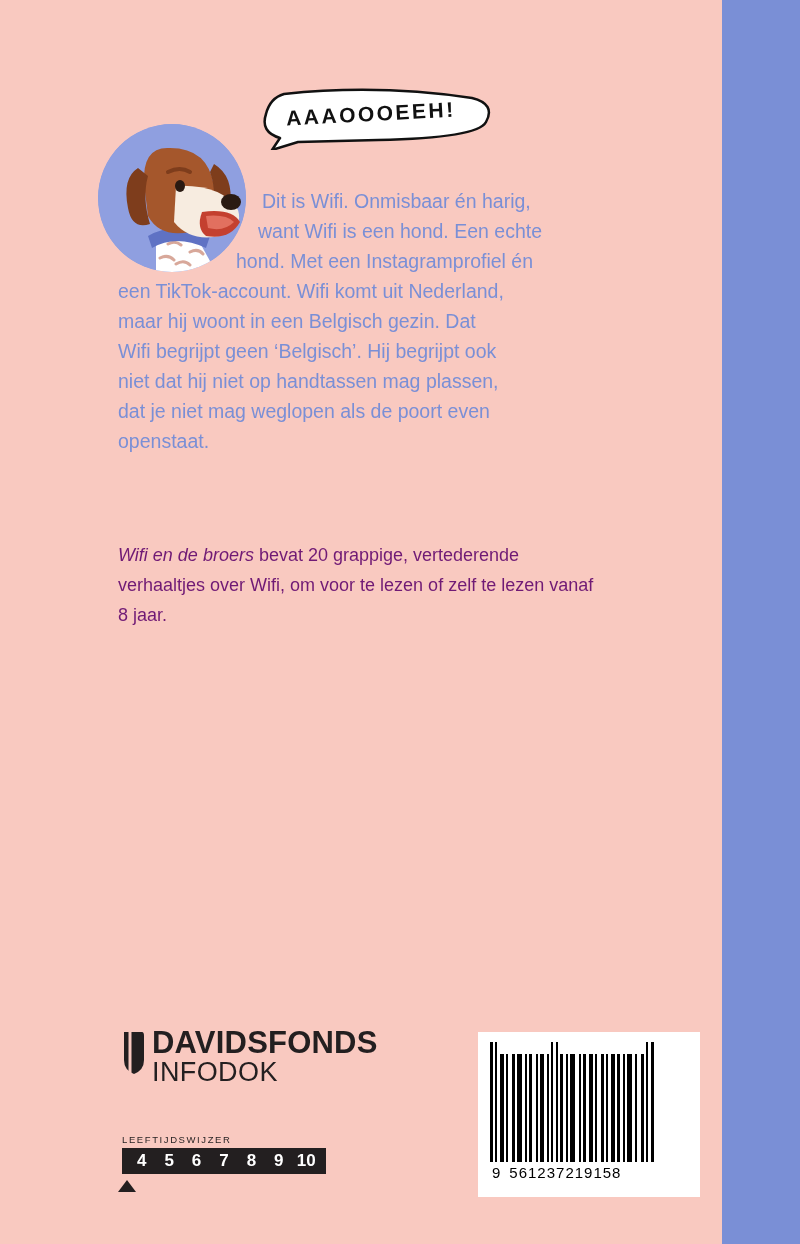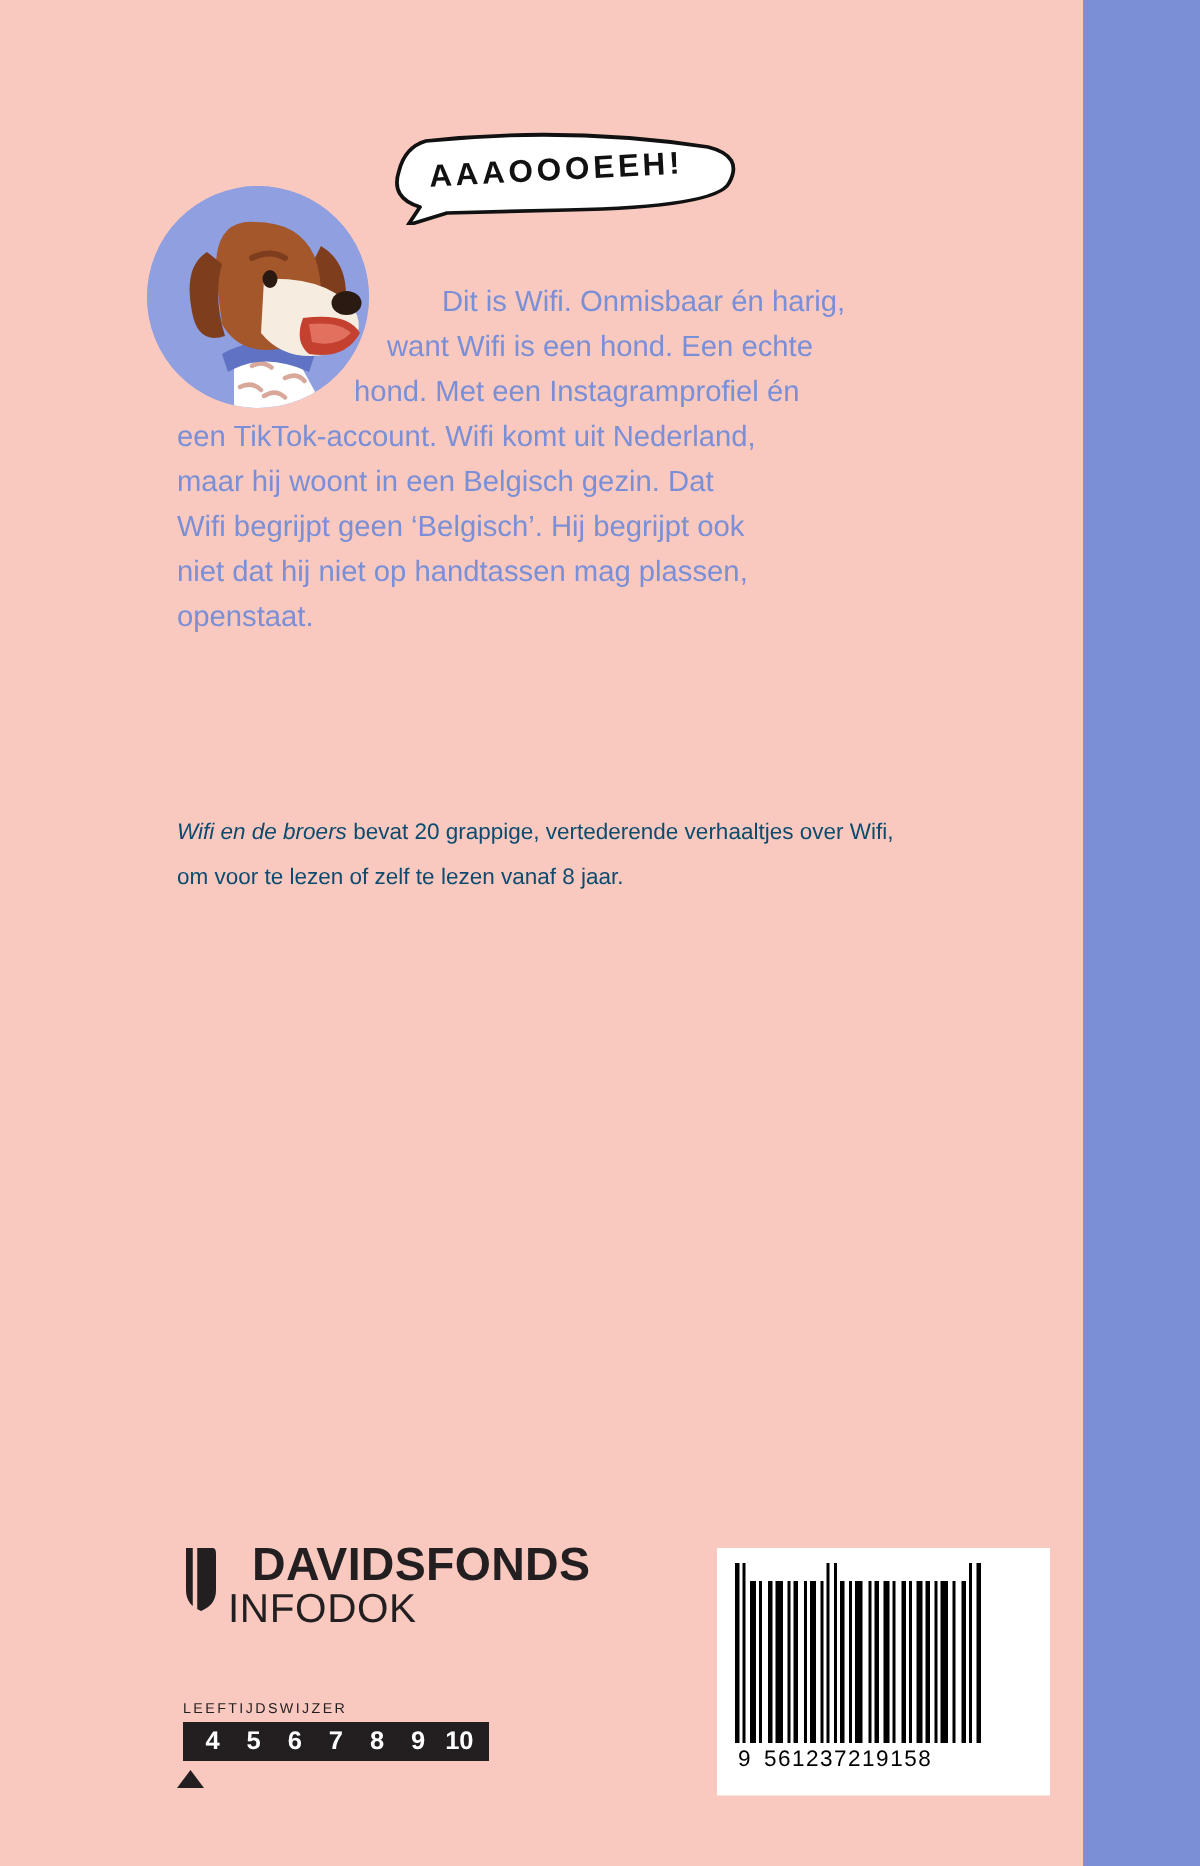"Dit is Wifi. Onmisbaar én" .blurb .indent1 { text-align: center -> none }
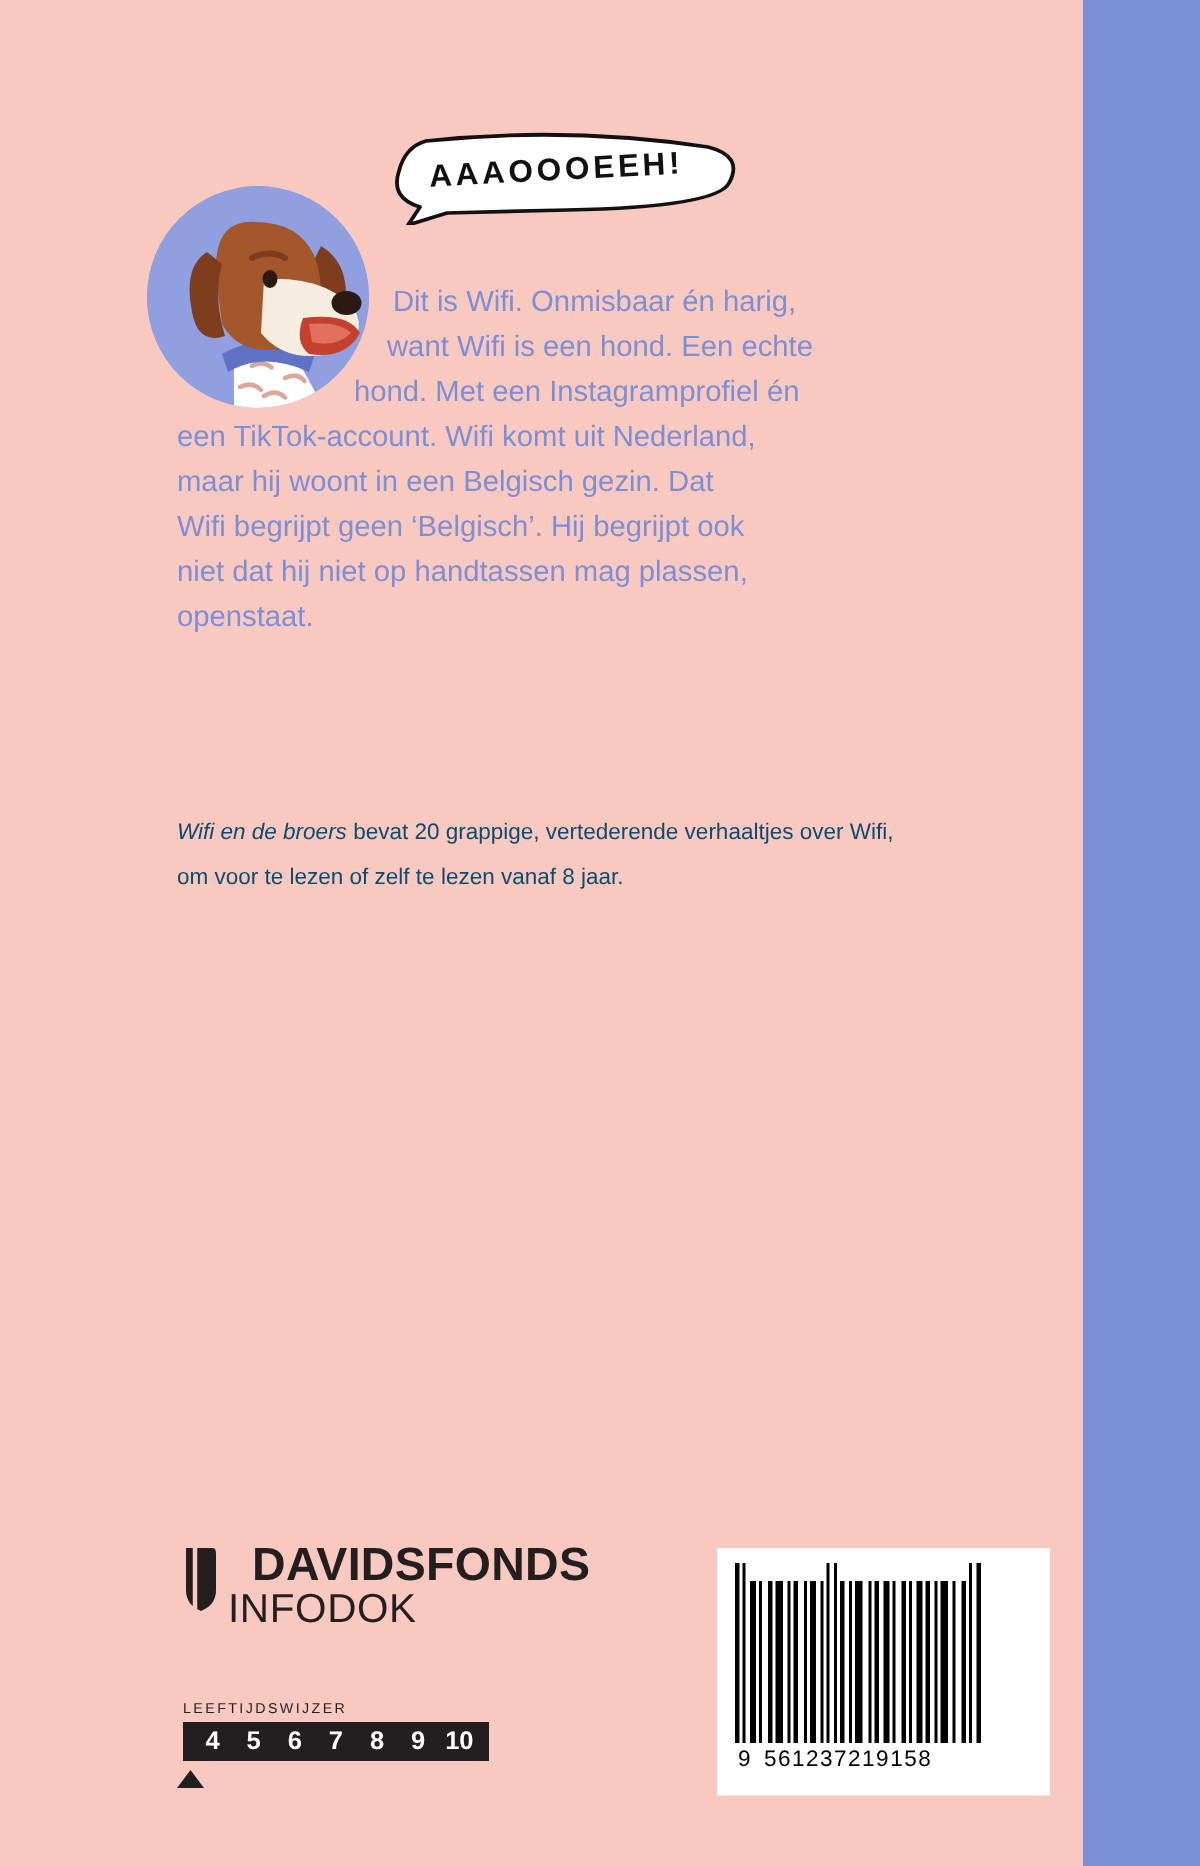"dat je niet mag weglopen" p { html: none -> <p>dat je niet mag weglopen als de poort even</p> }
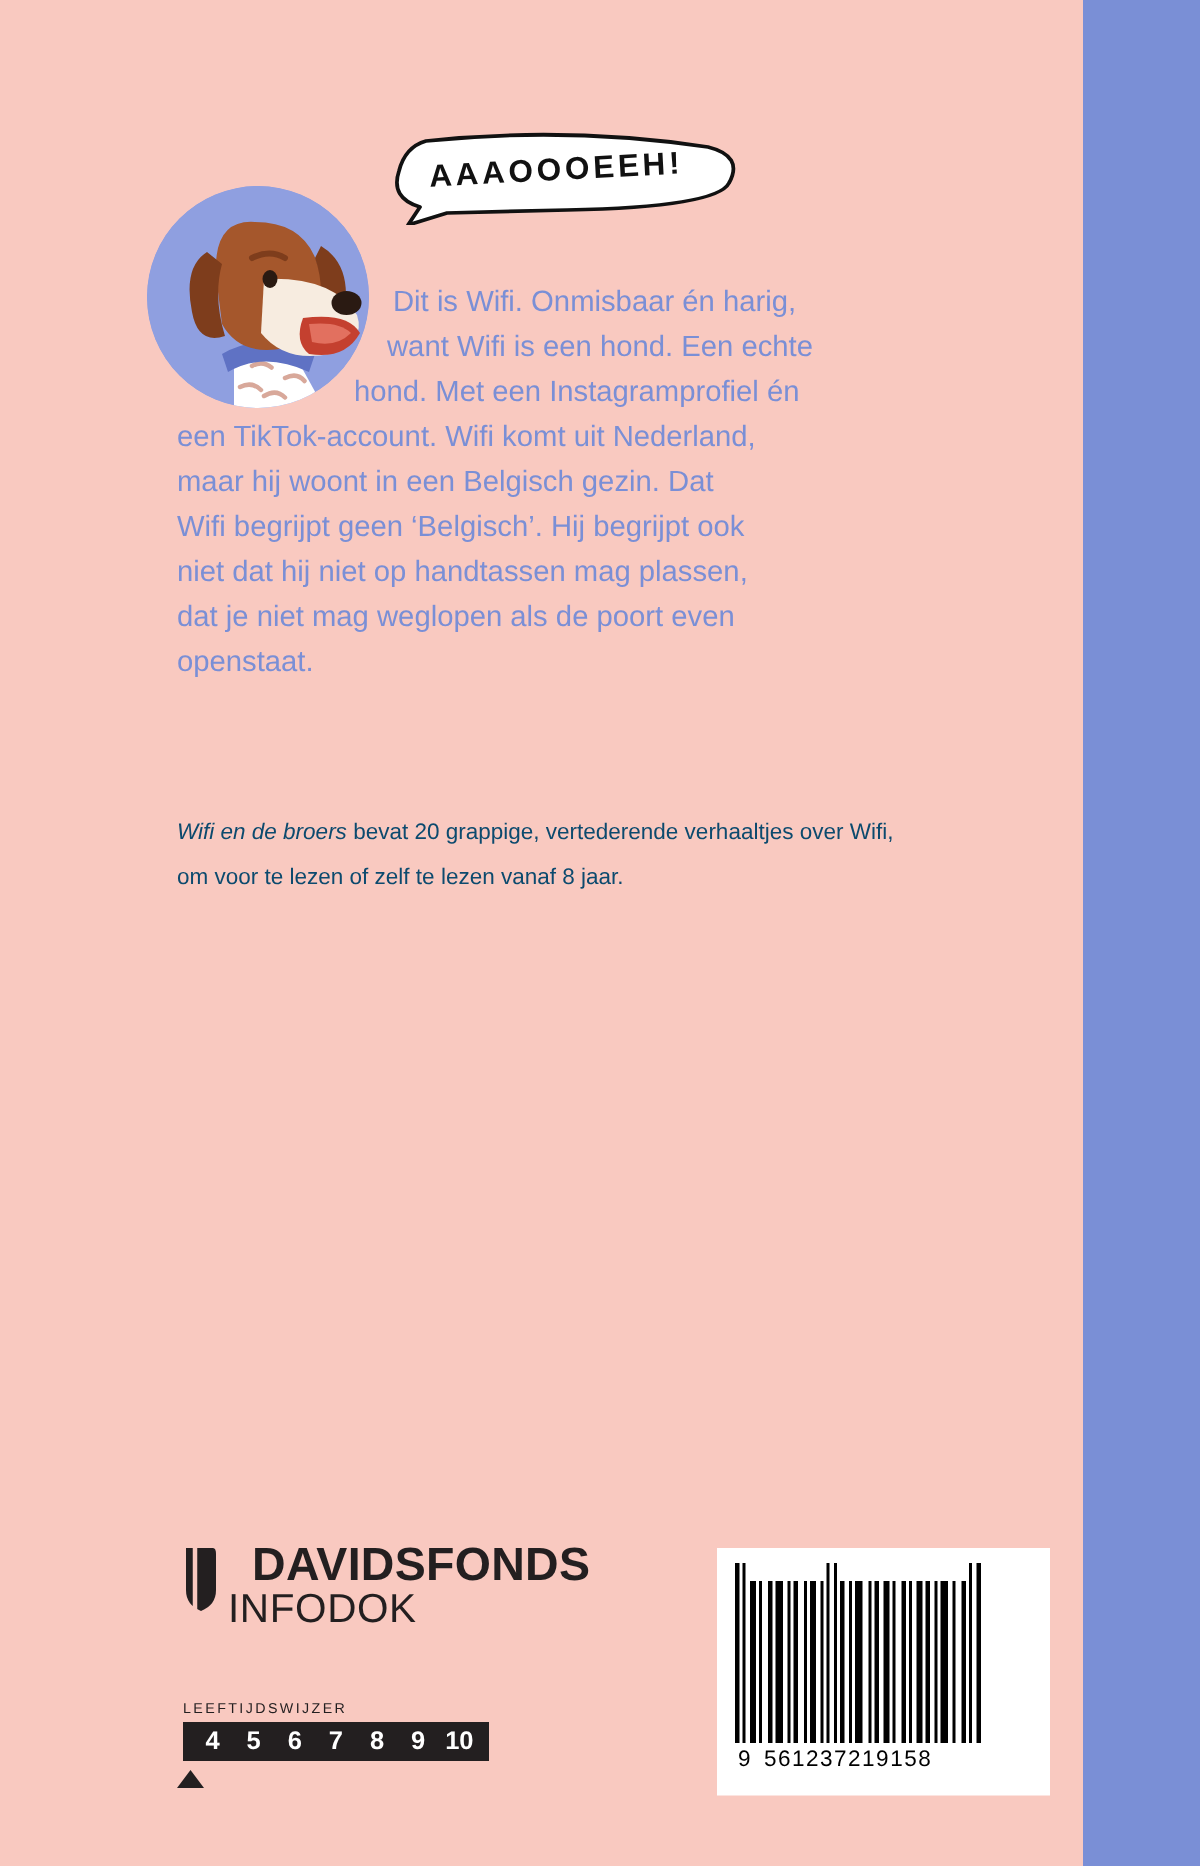"Wifi en de broers bevat" .para-grey { color: #0c4a6e -> #701a75; font-size: 15px -> 18px }
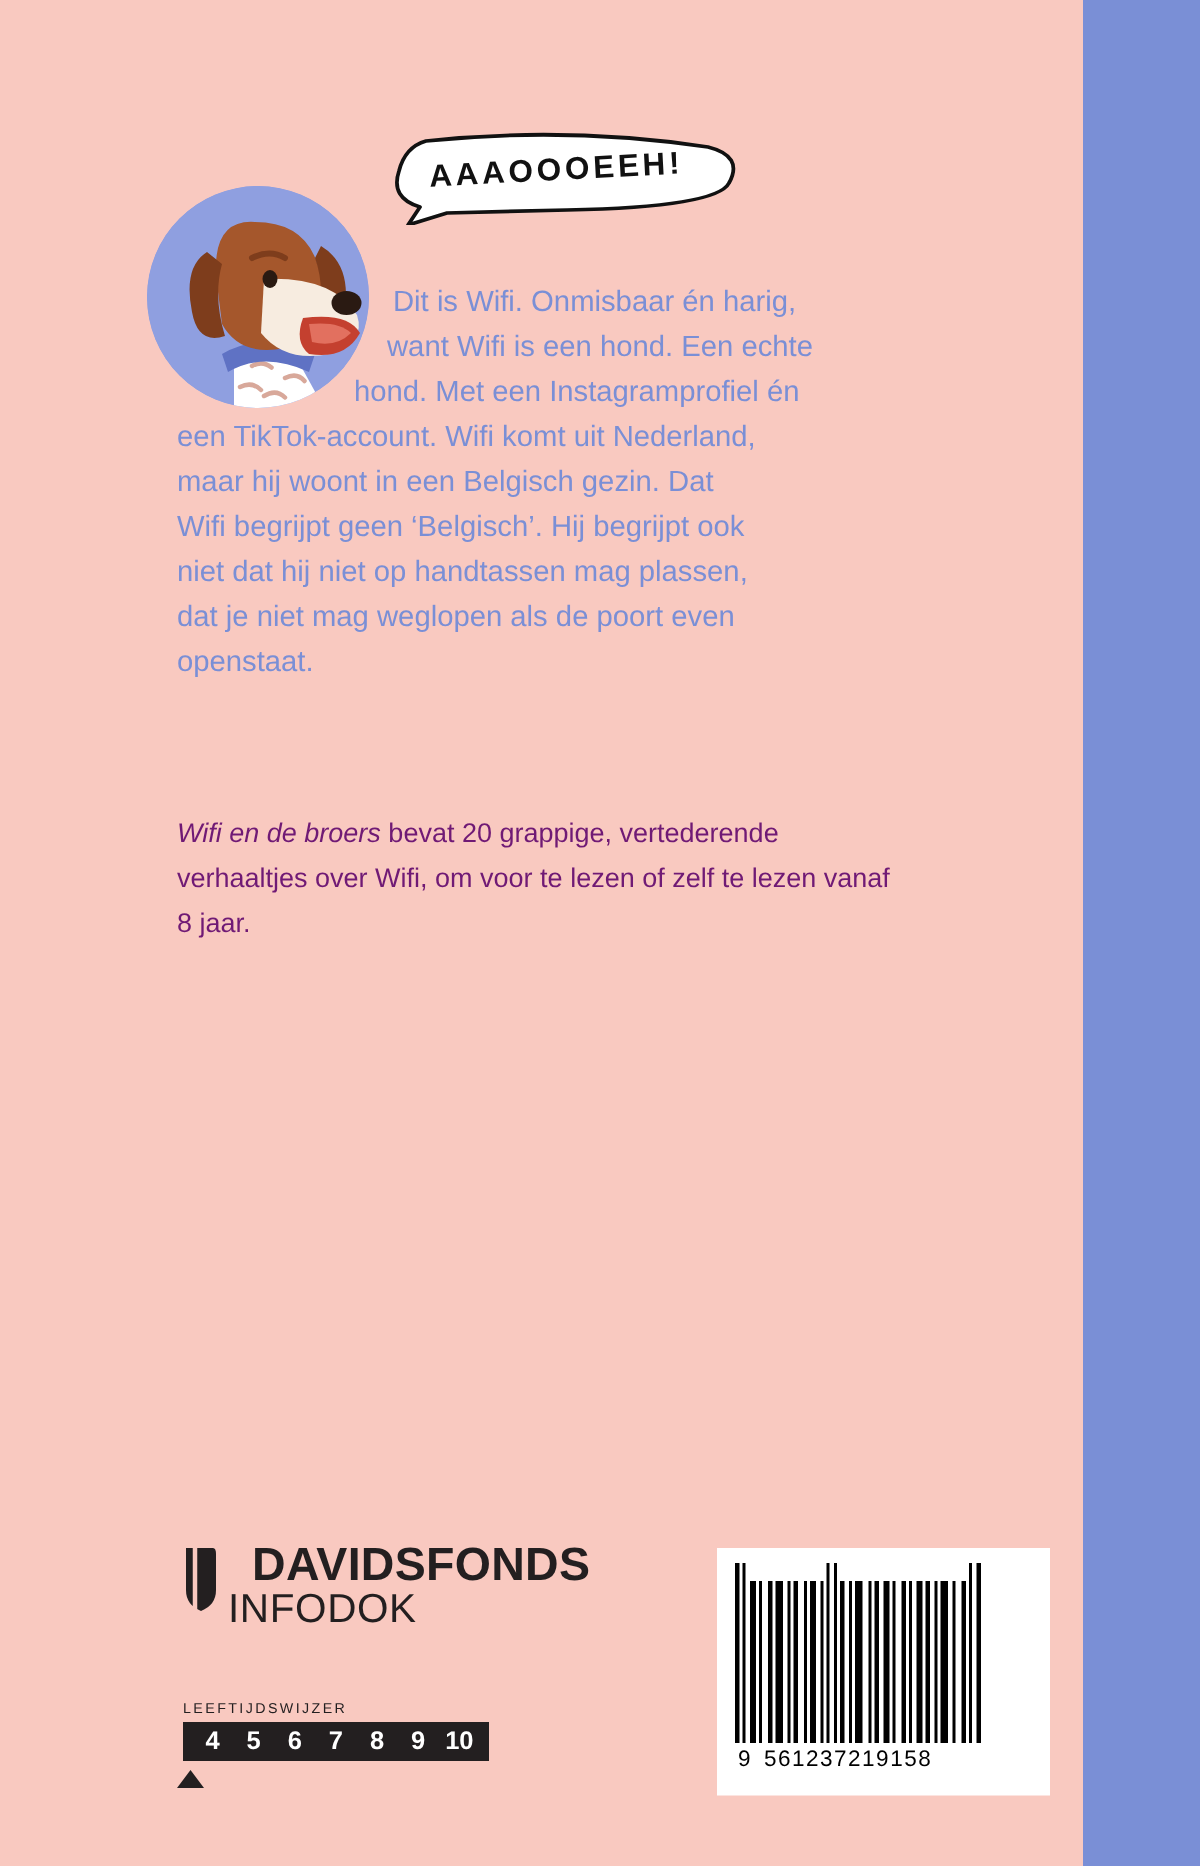"DAVIDSFONDS" .logo-name { margin-left: 16px -> none }
